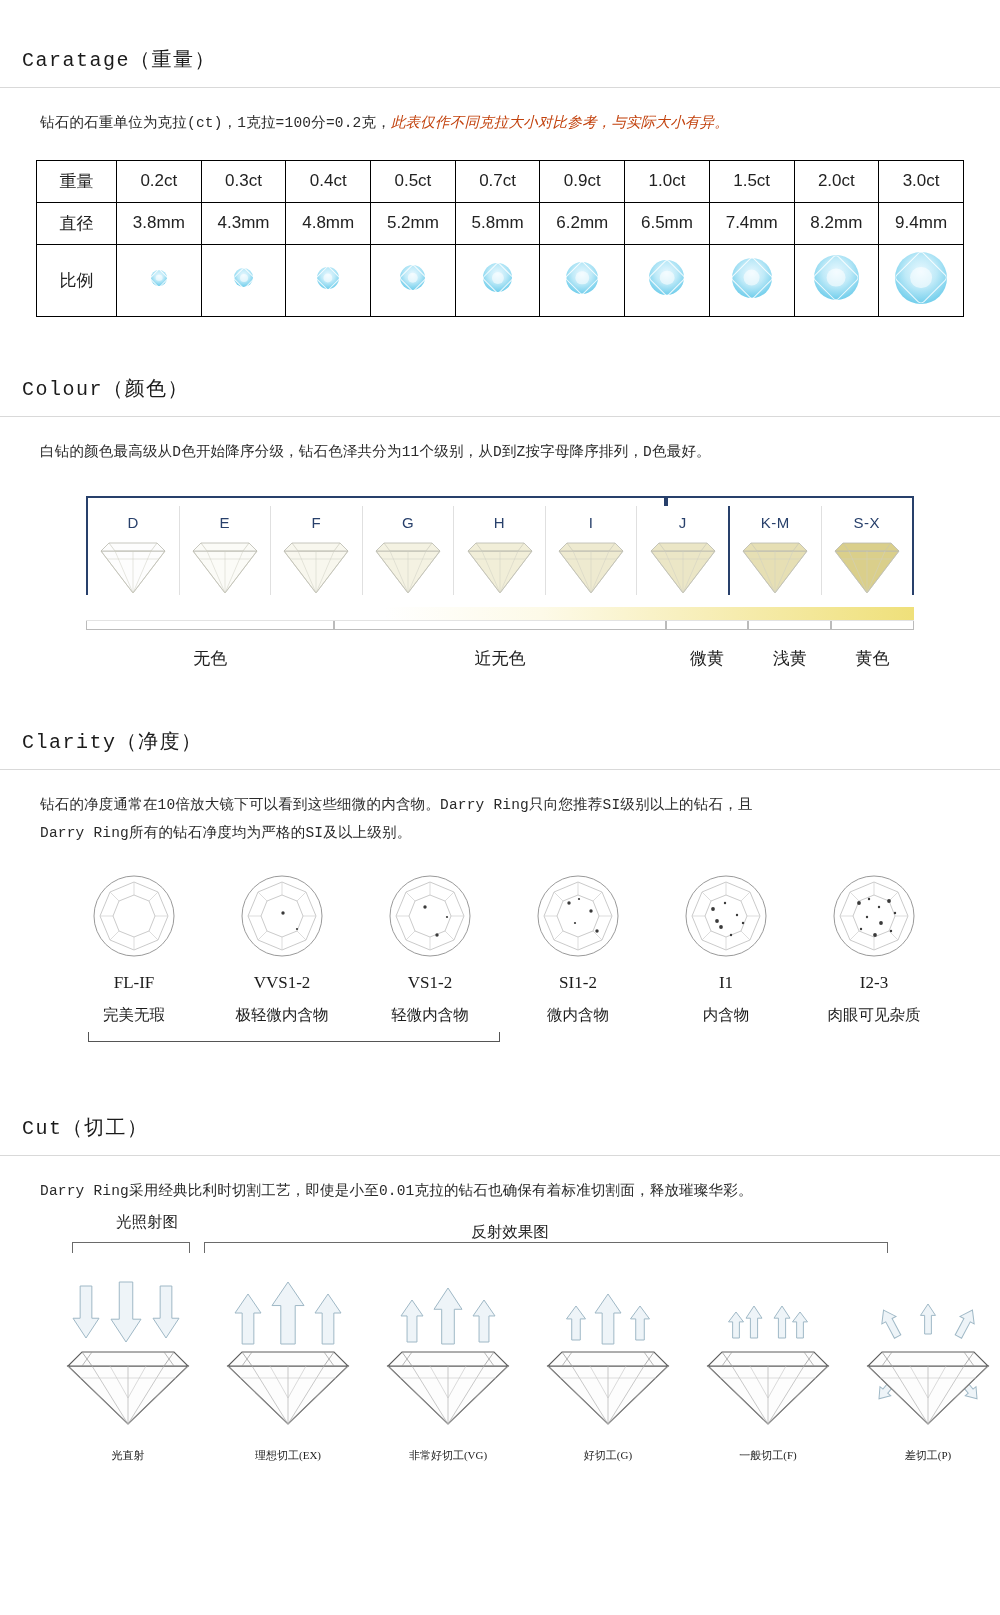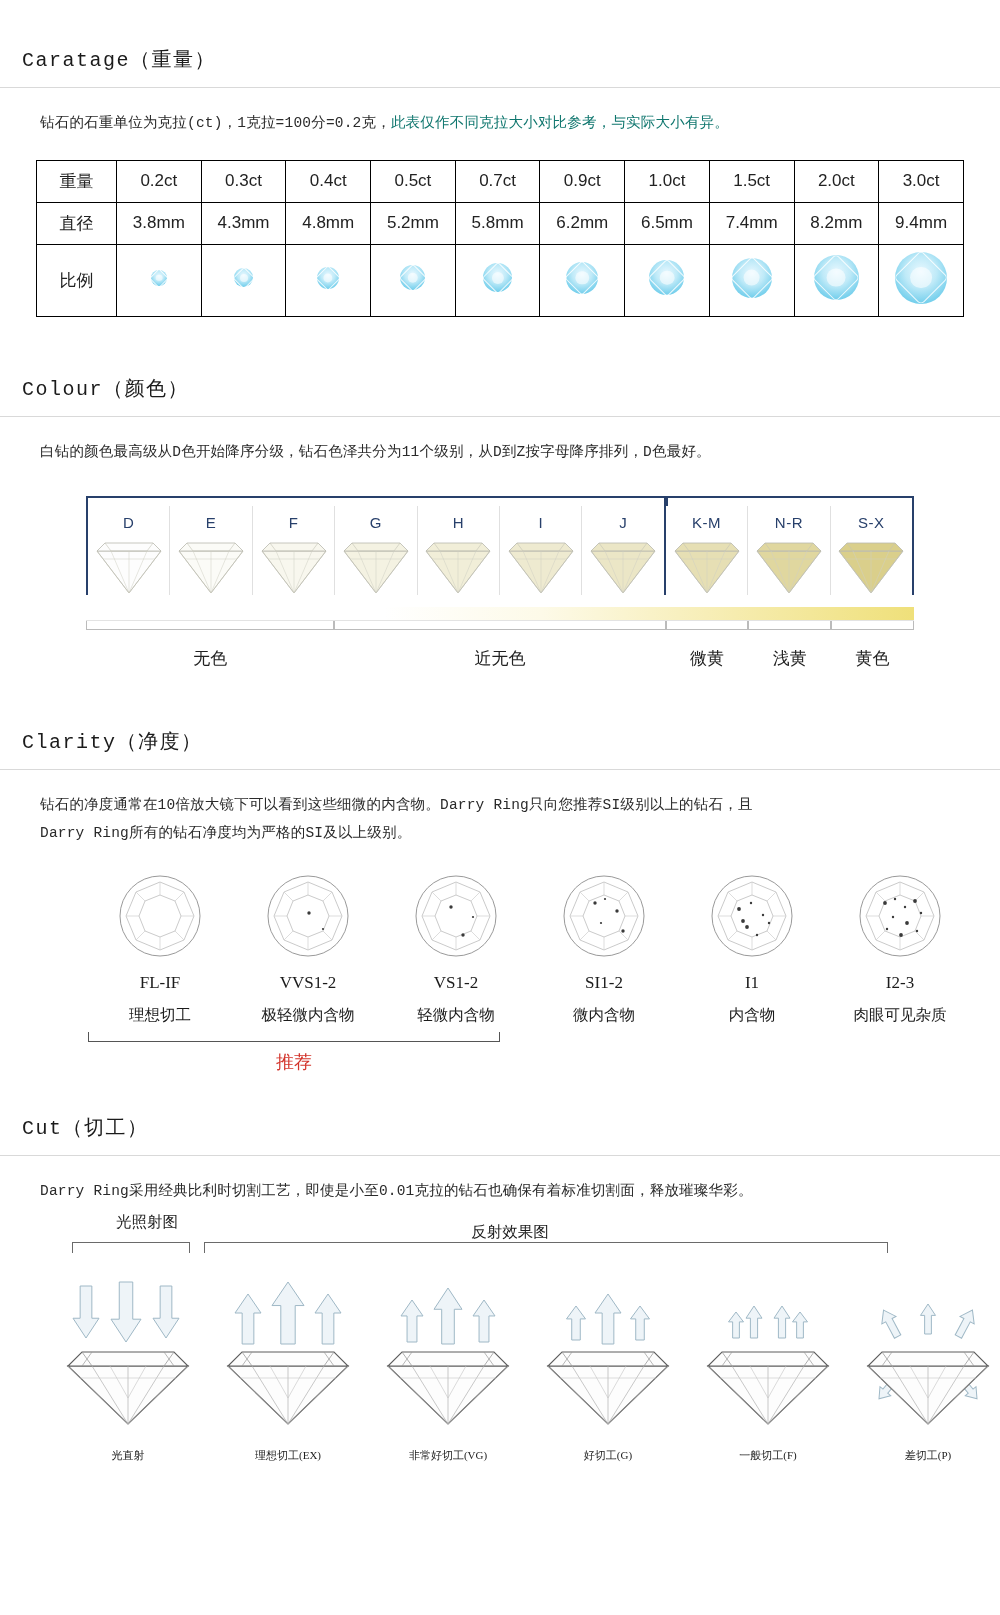"此表仅作不同克拉大小对比参考，与实际大小有异。" .red { color: #0f766e -> #c2410c; font-style: none -> italic }
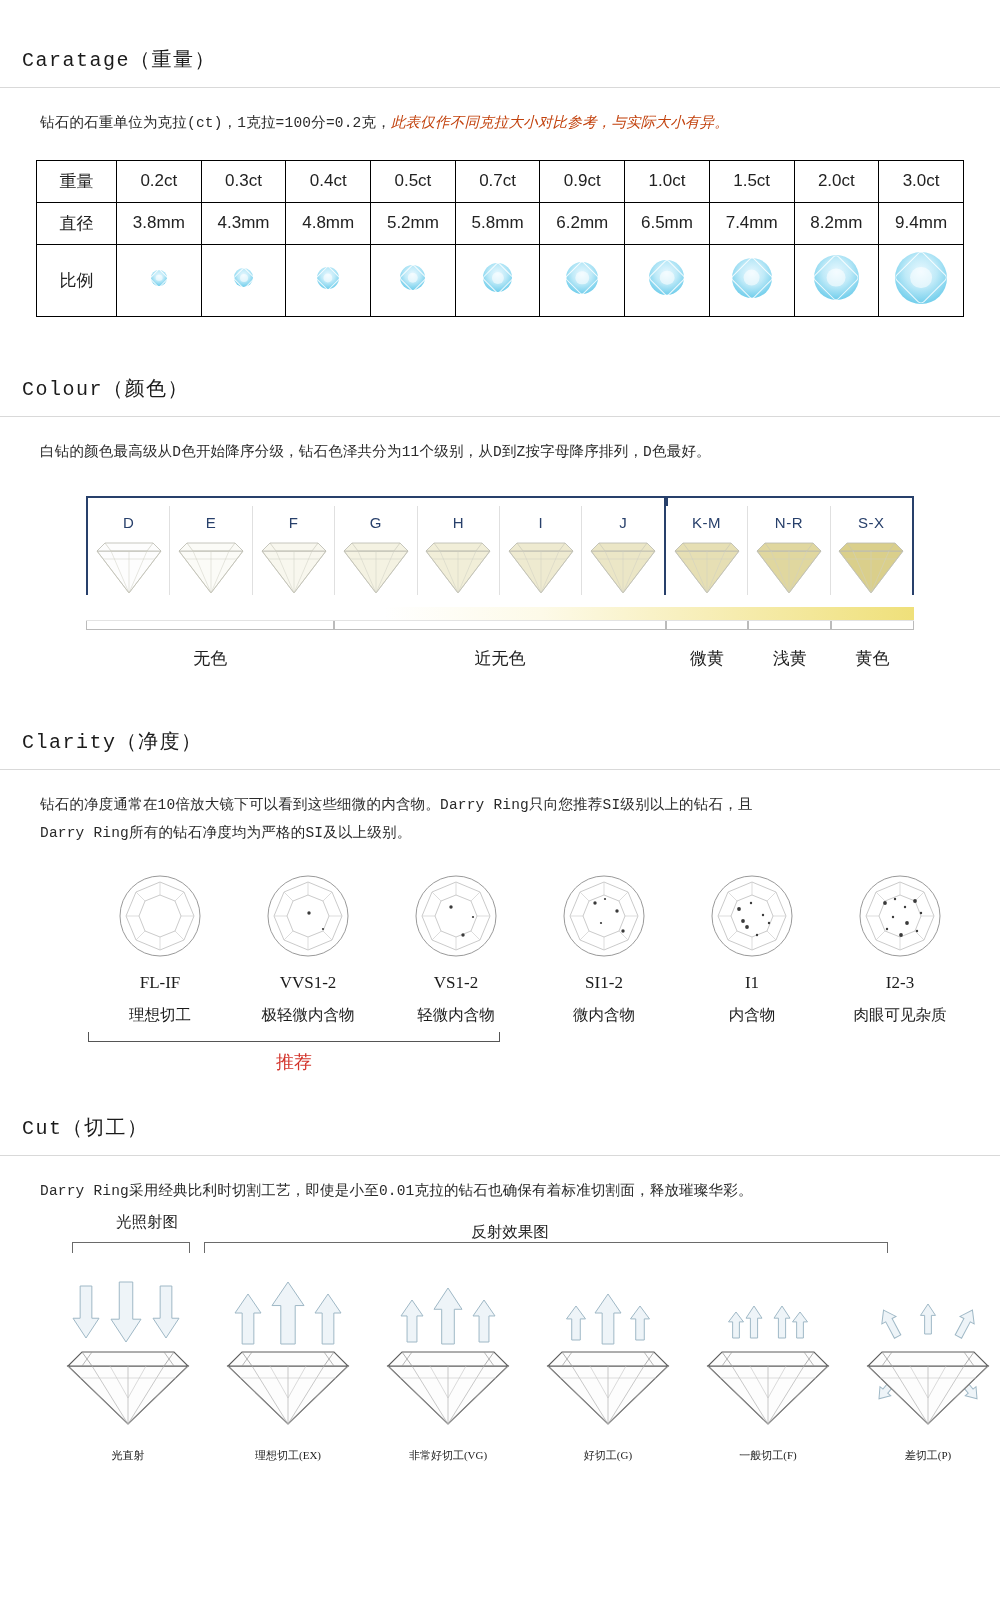"N-R" div.ccell { html: <div> <div>N-R</div> <div> <svg> <polygon></polygon> <polygon></polygon> <line></line> <line></line> <line></line> <line></line> <line></line> <line></line> <line></line> <line></line> <line></line> </svg> </div> </div> -> none }
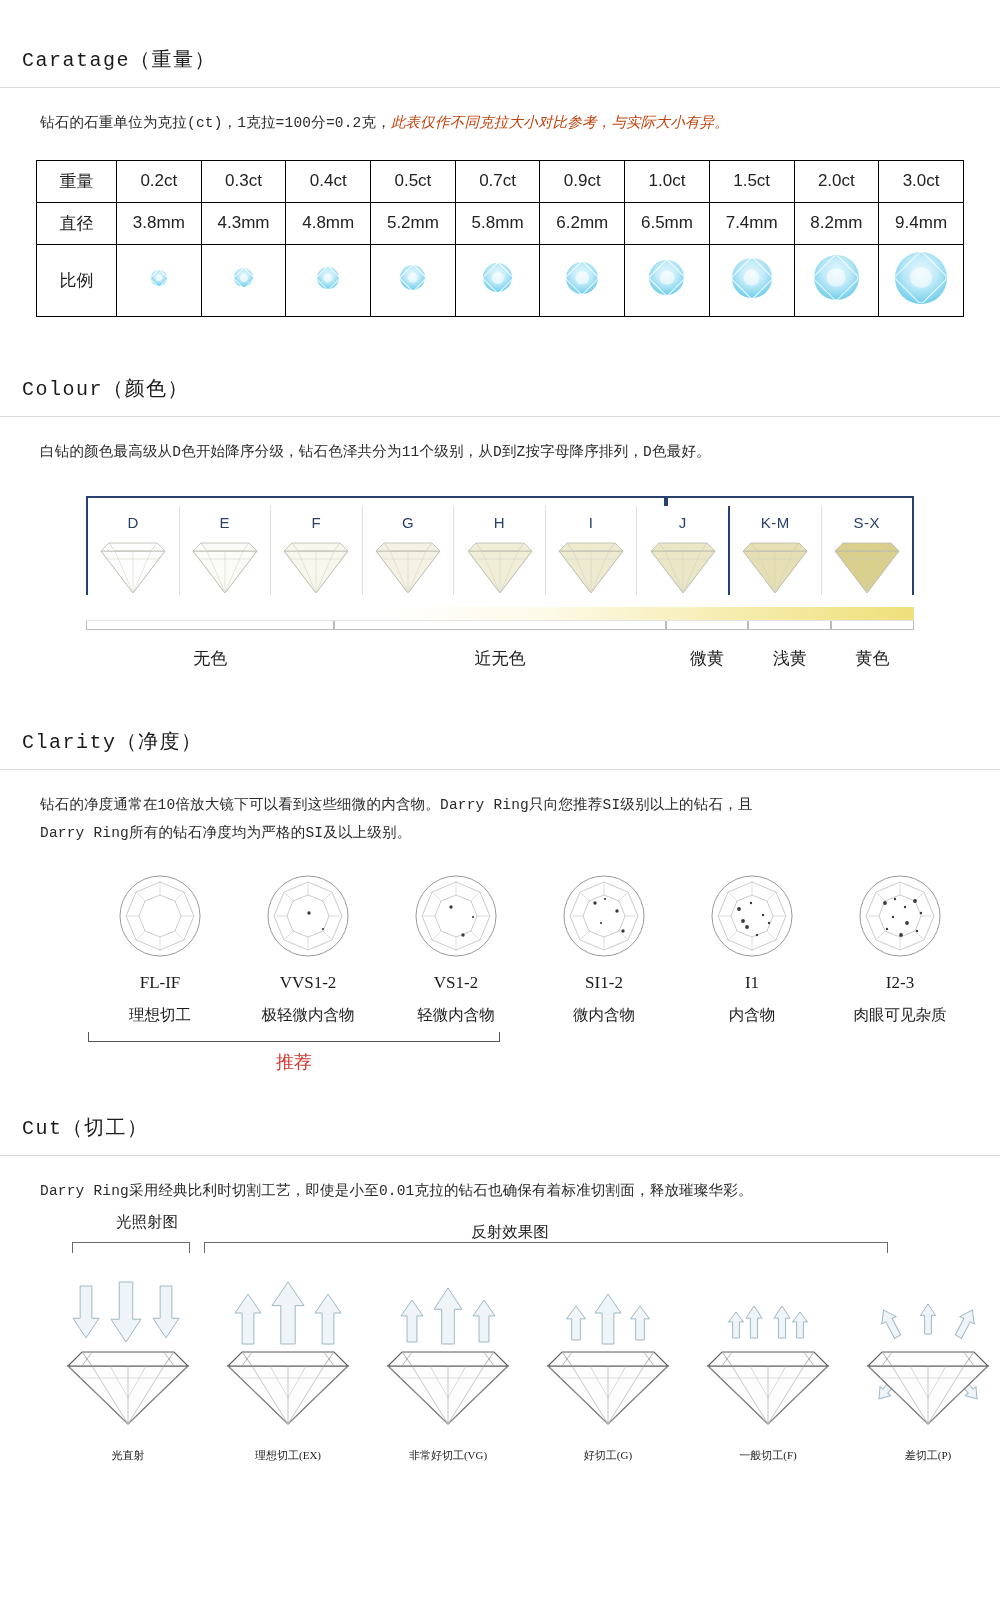"FL-IF" .clarity-row { justify-content: center -> flex-start }
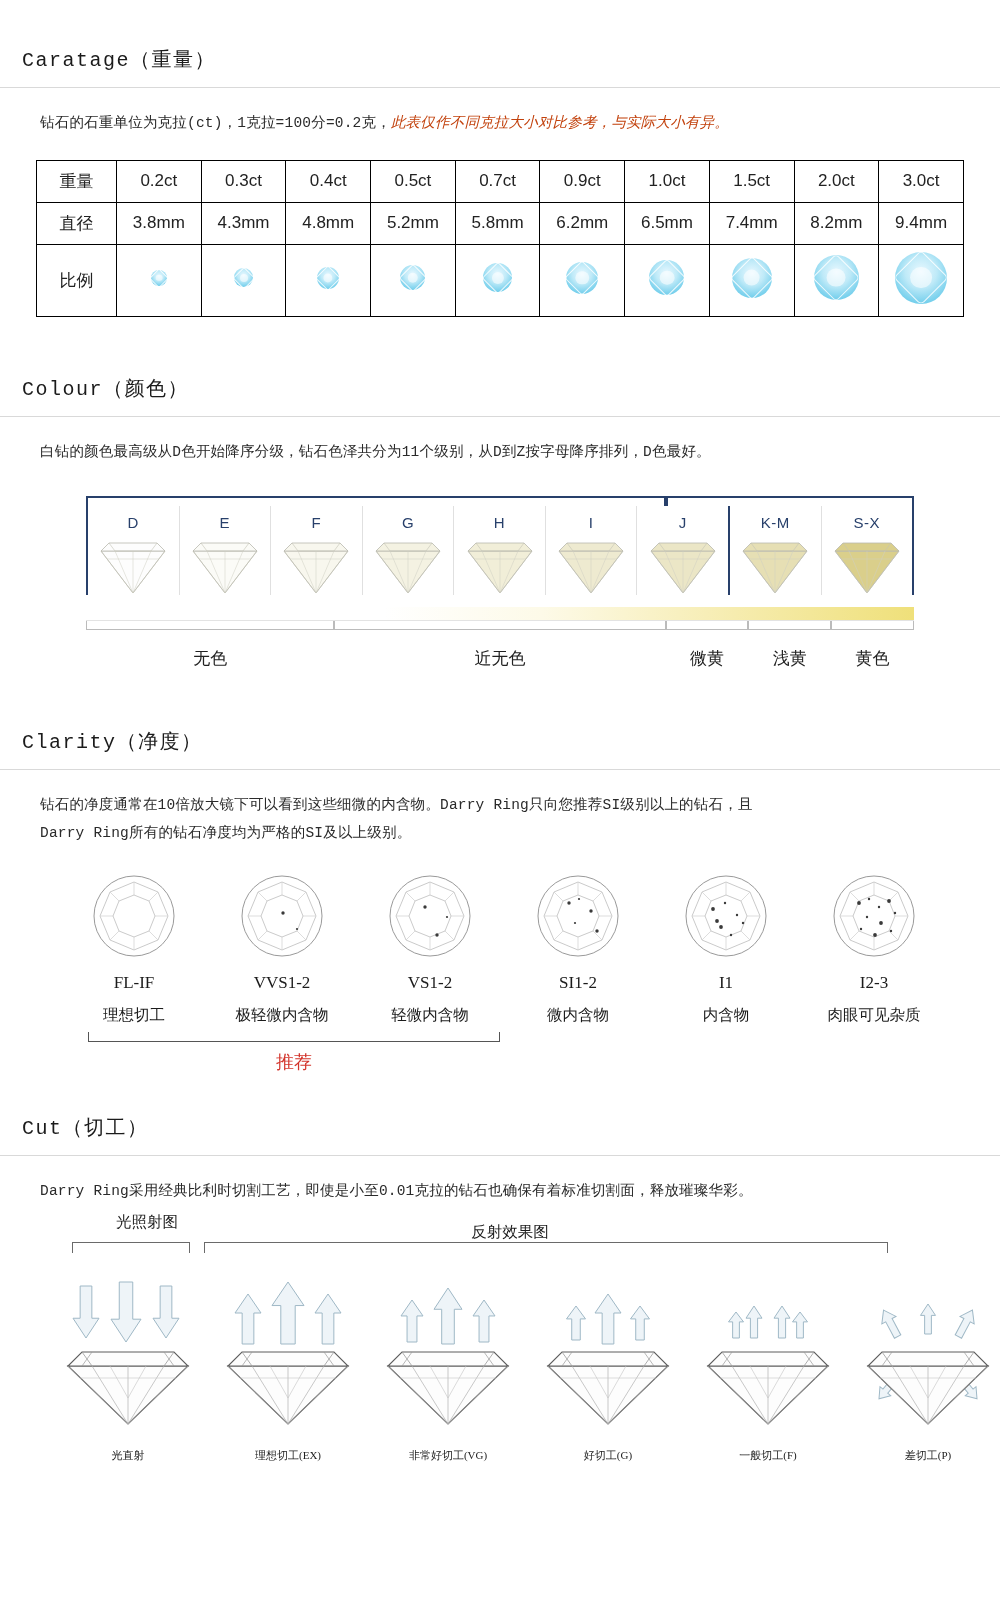"理想切工" div.cl-sub { text: 理想切工 -> 完美无瑕 }
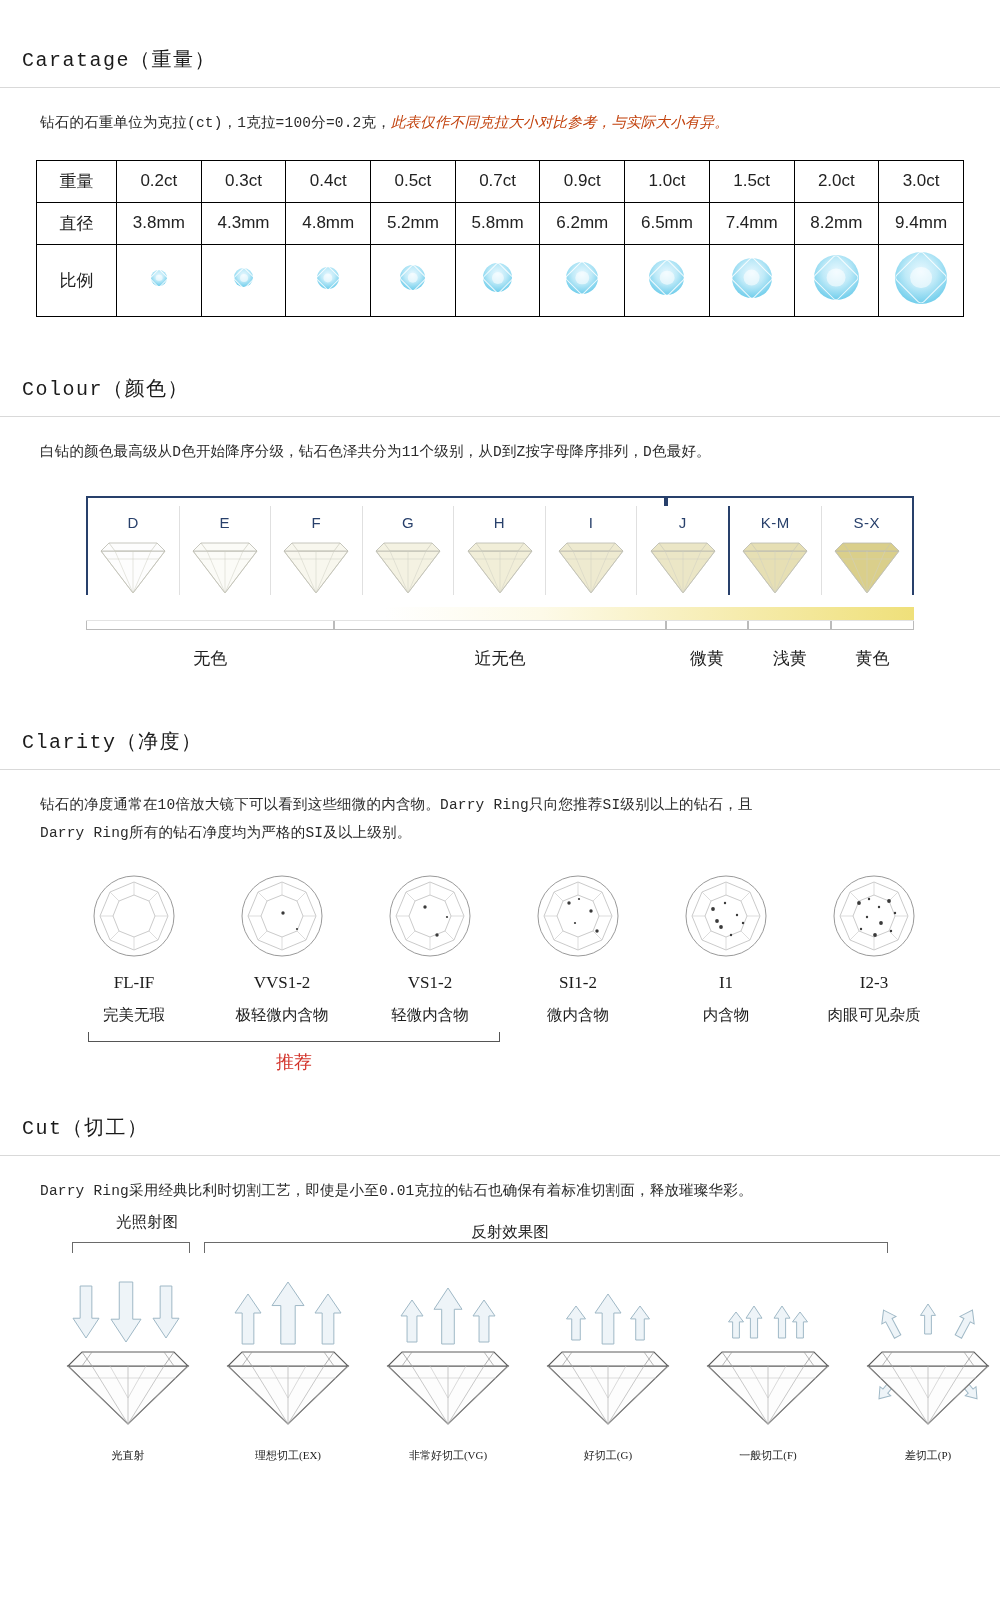"推荐" div.rec-text { html: <div>推荐</div> -> none }
